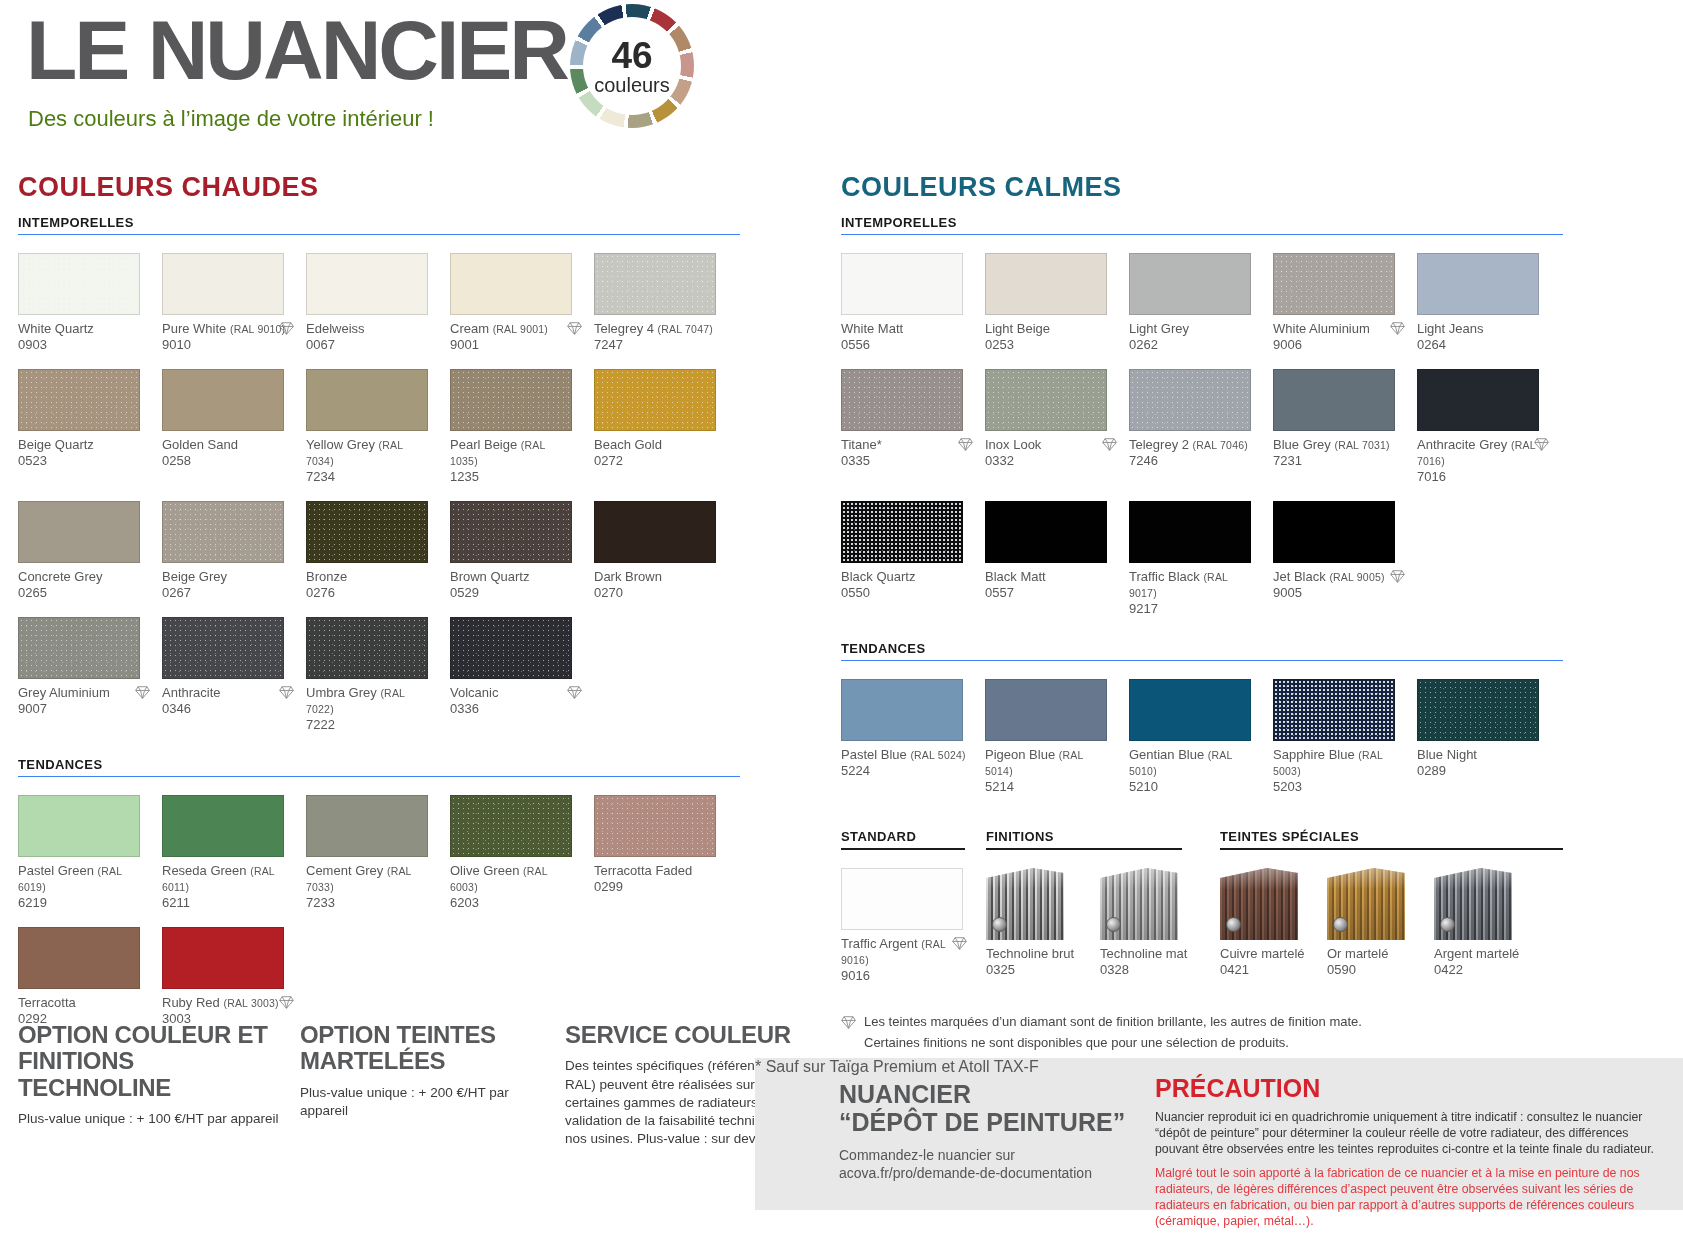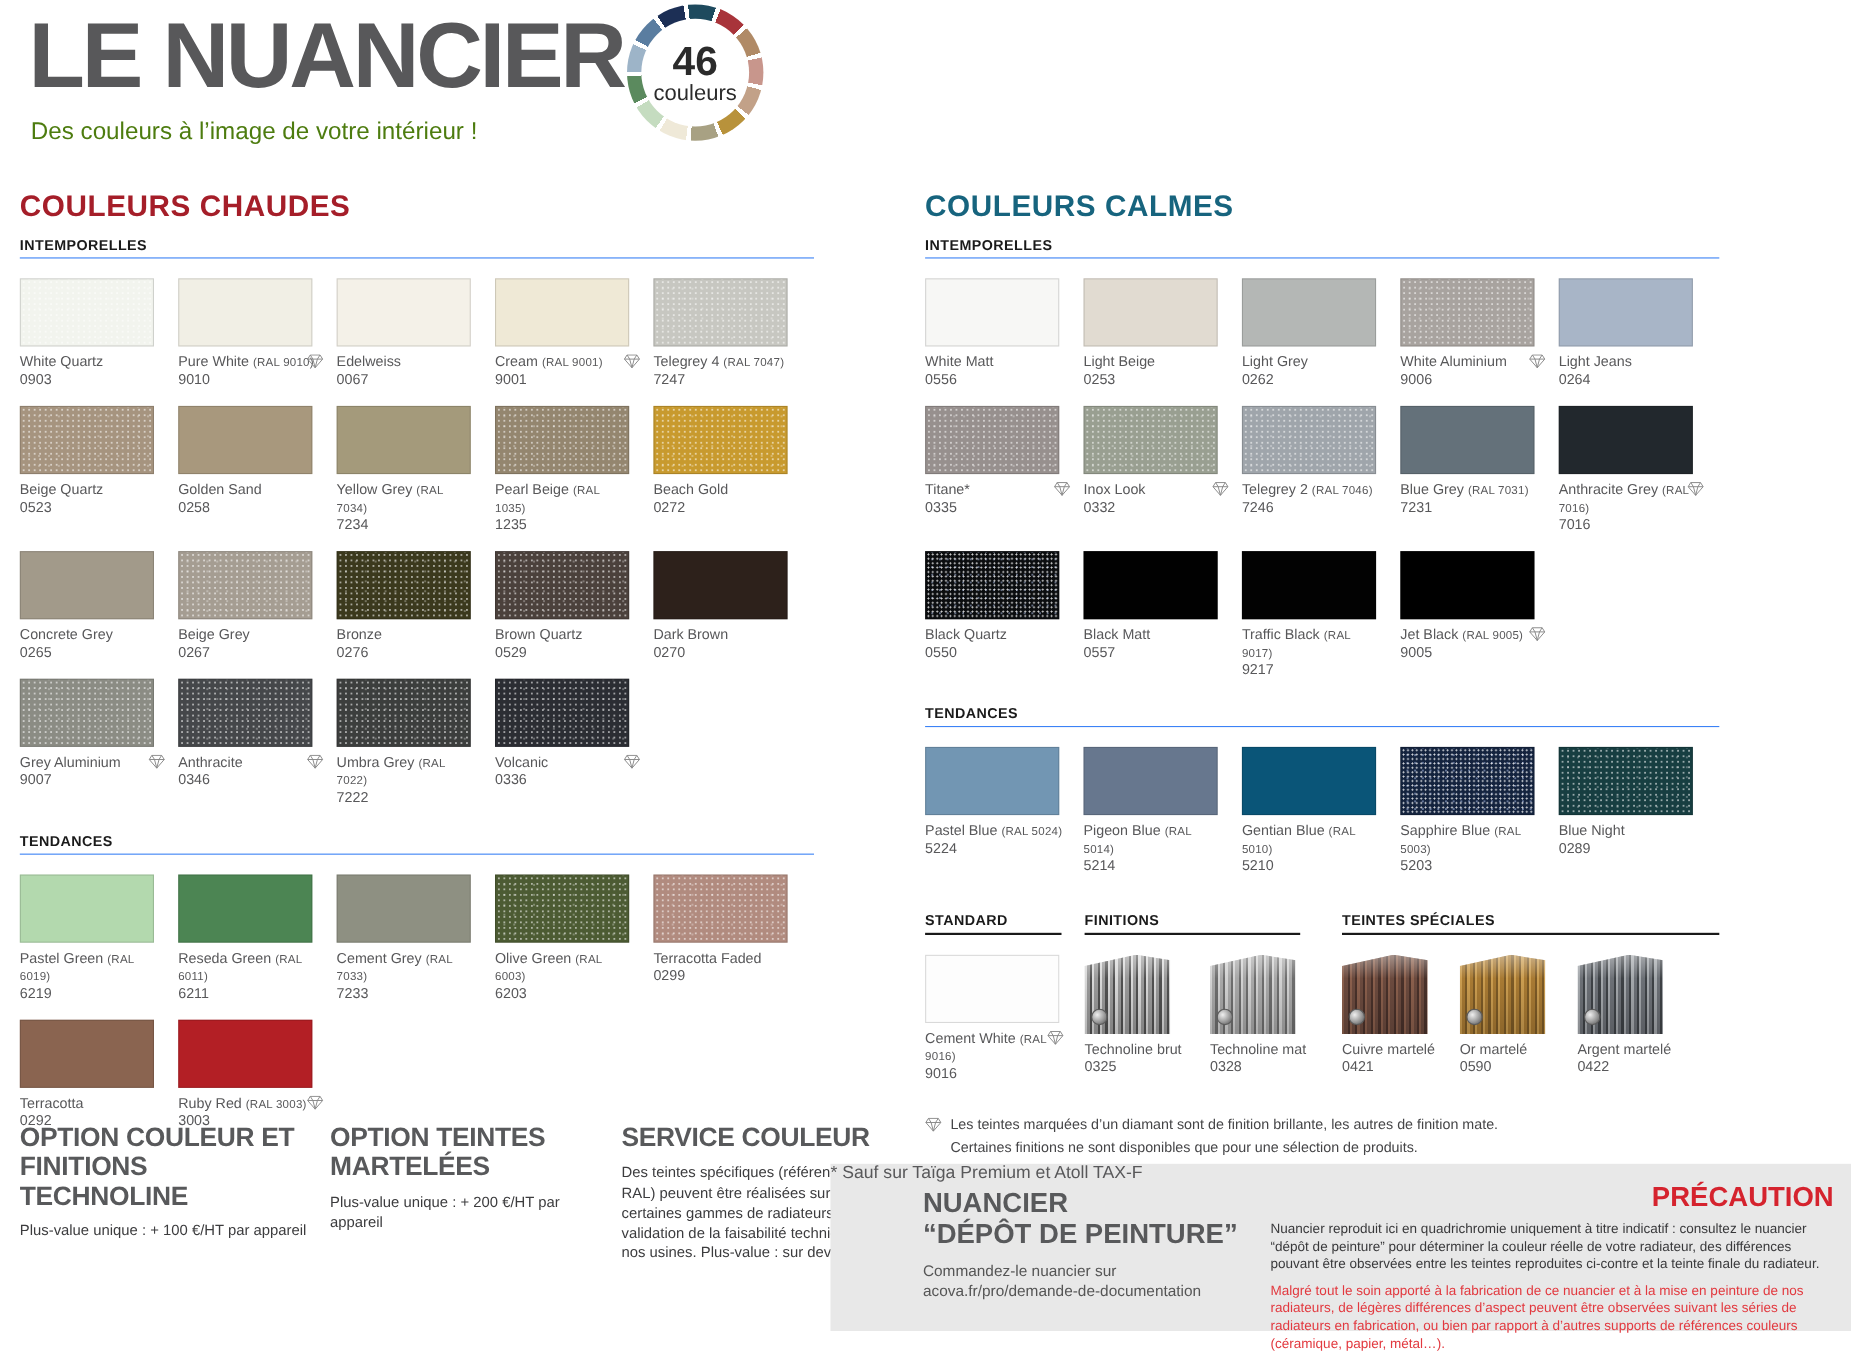"Cement White" span.nm { text: Cement White -> Traffic Argent }
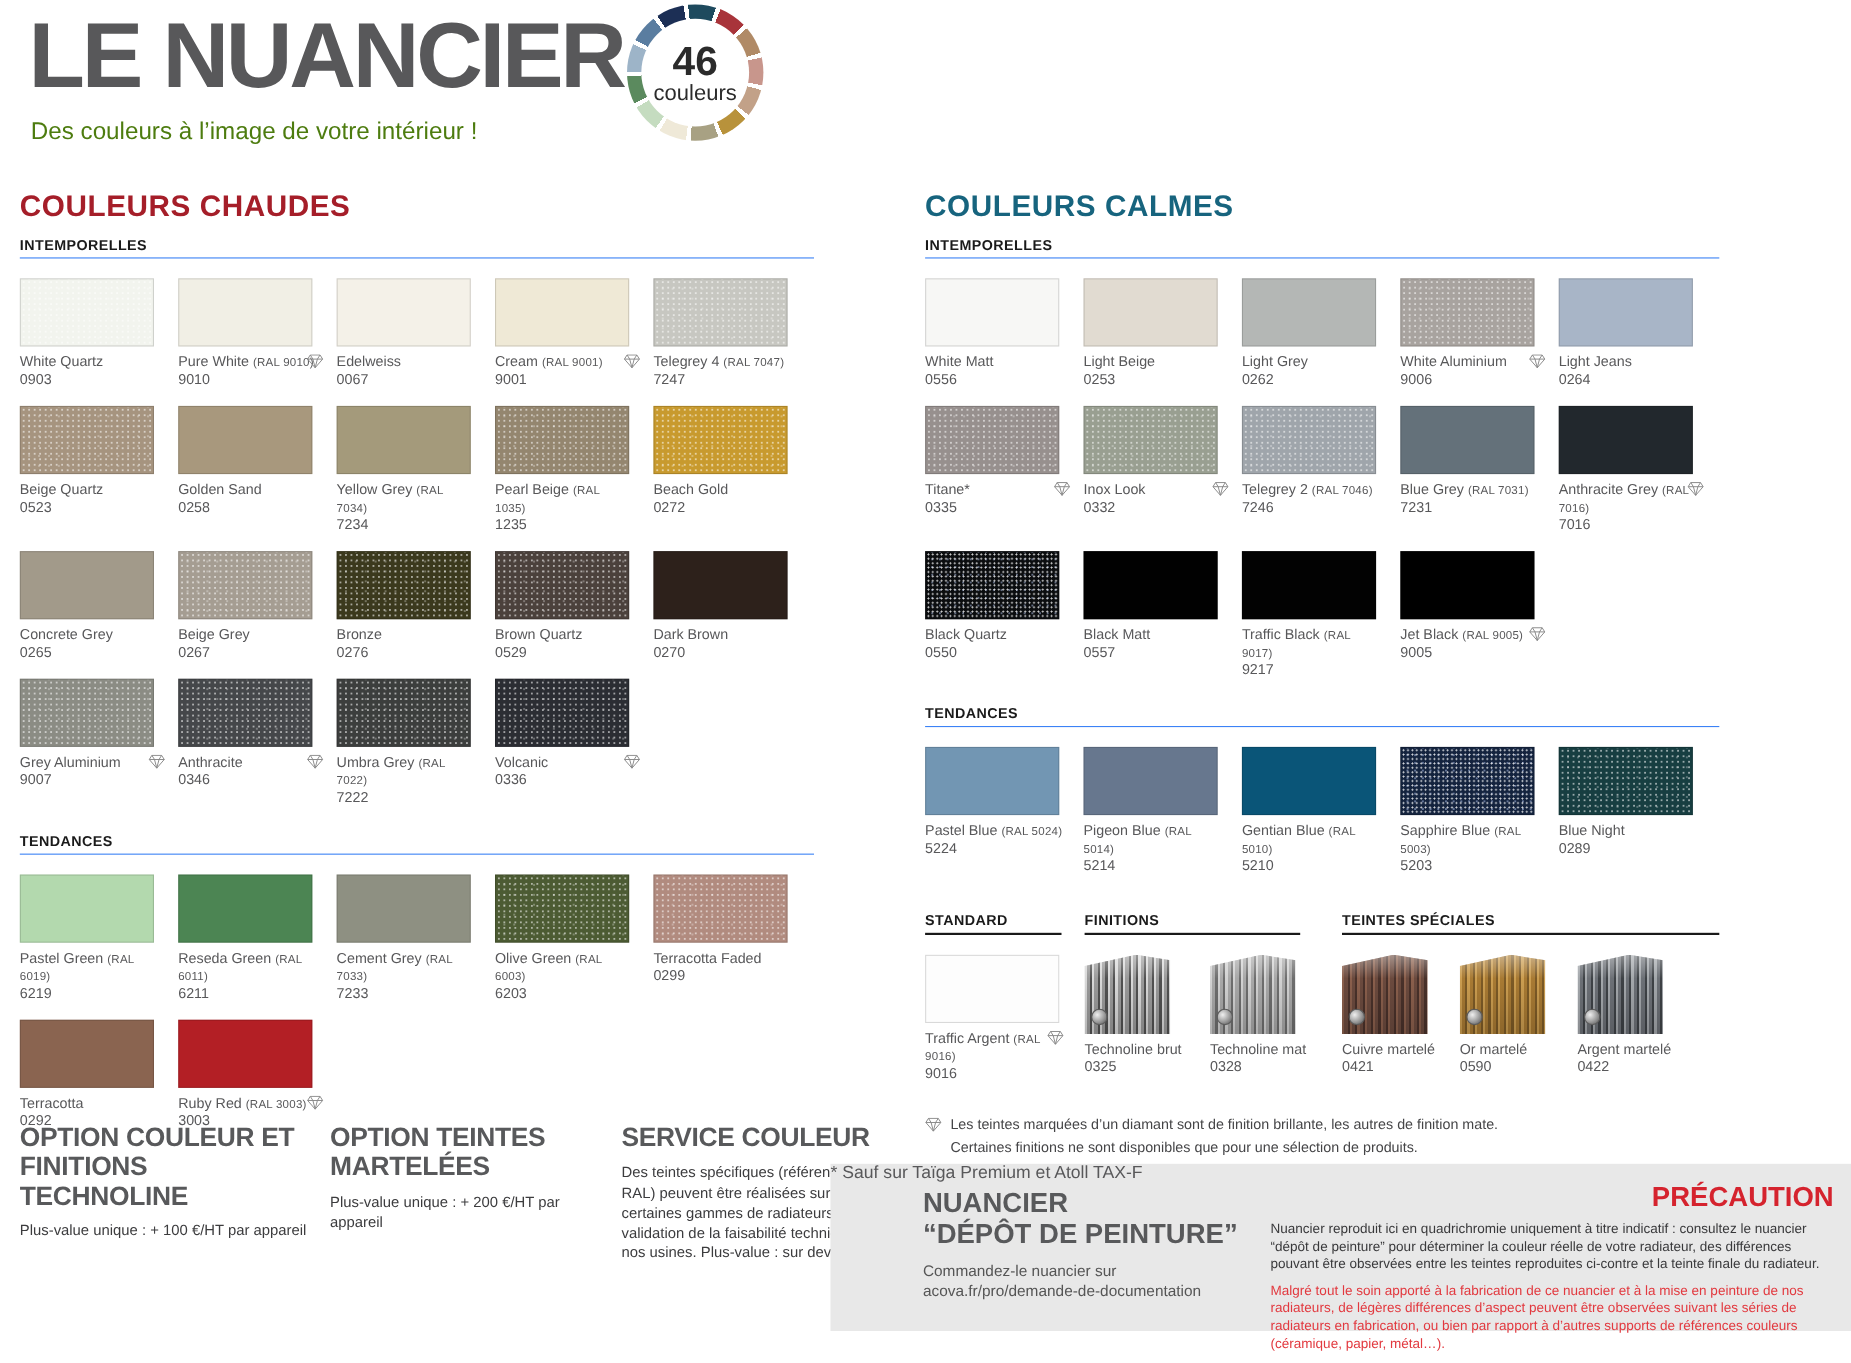"PRÉCAUTION" .precaution h3 { text-align: right -> none }
